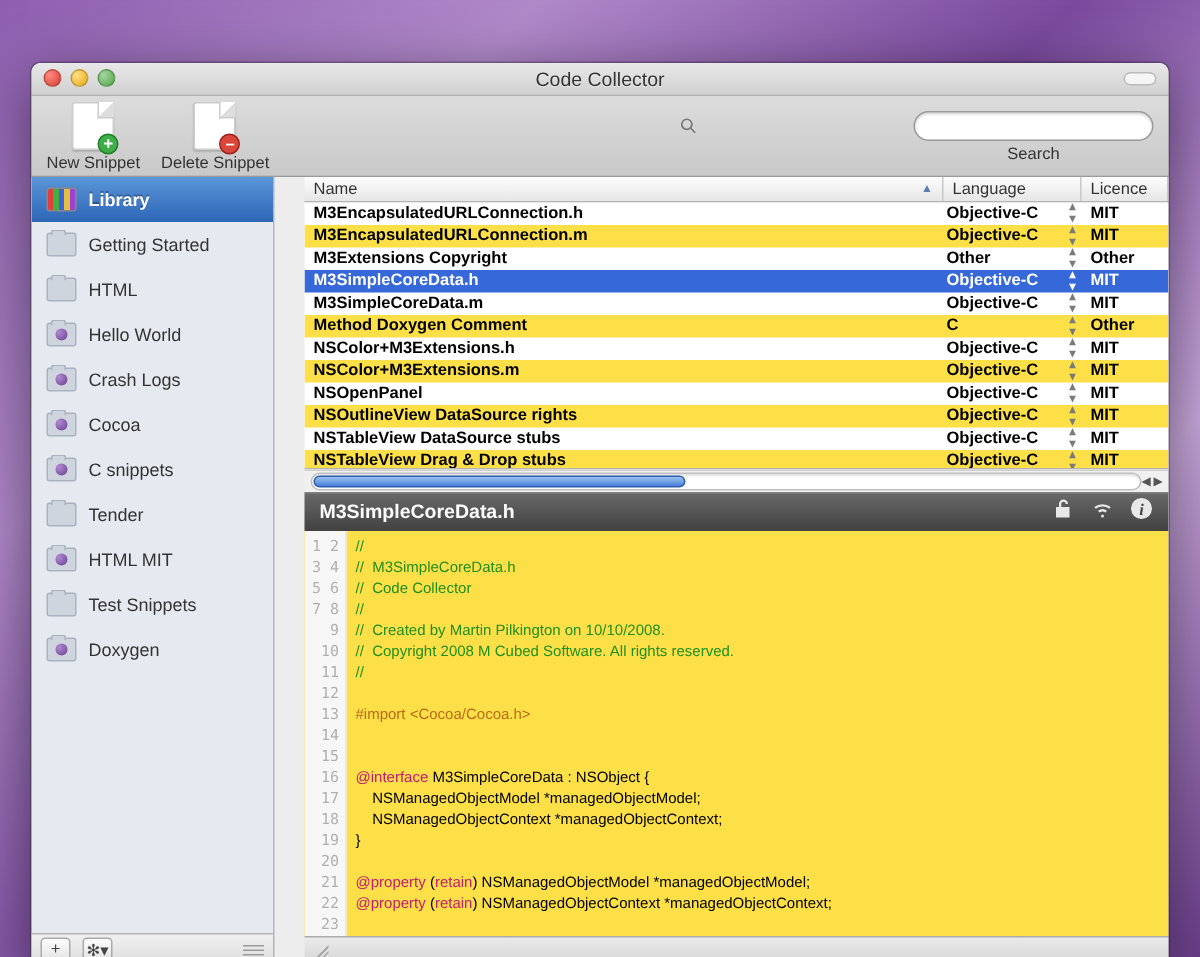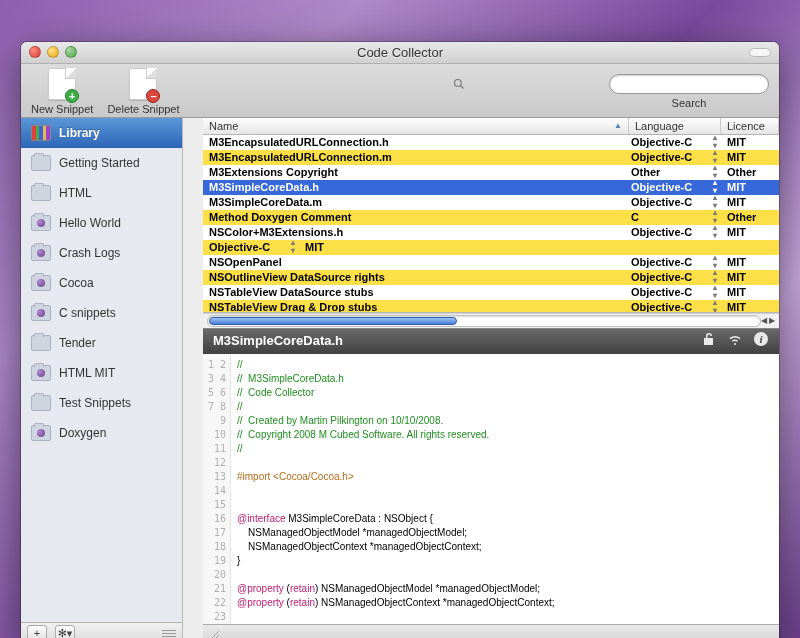"NSColor+M3Extensions.m" div.td { html: none -> <div>NSColor+M3Extensions.m</div> }
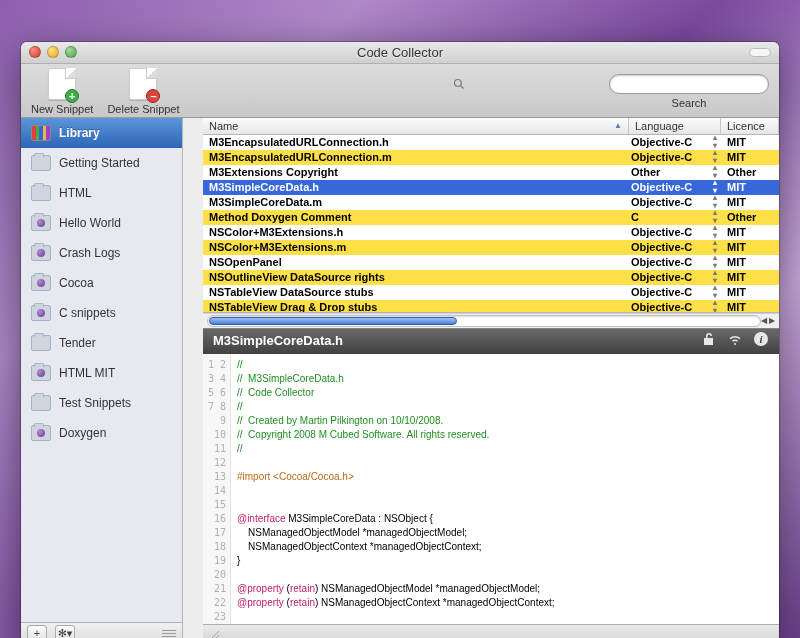"1 2 3 4 5" .code-wrap { background: #ffffff -> #fde047 }
